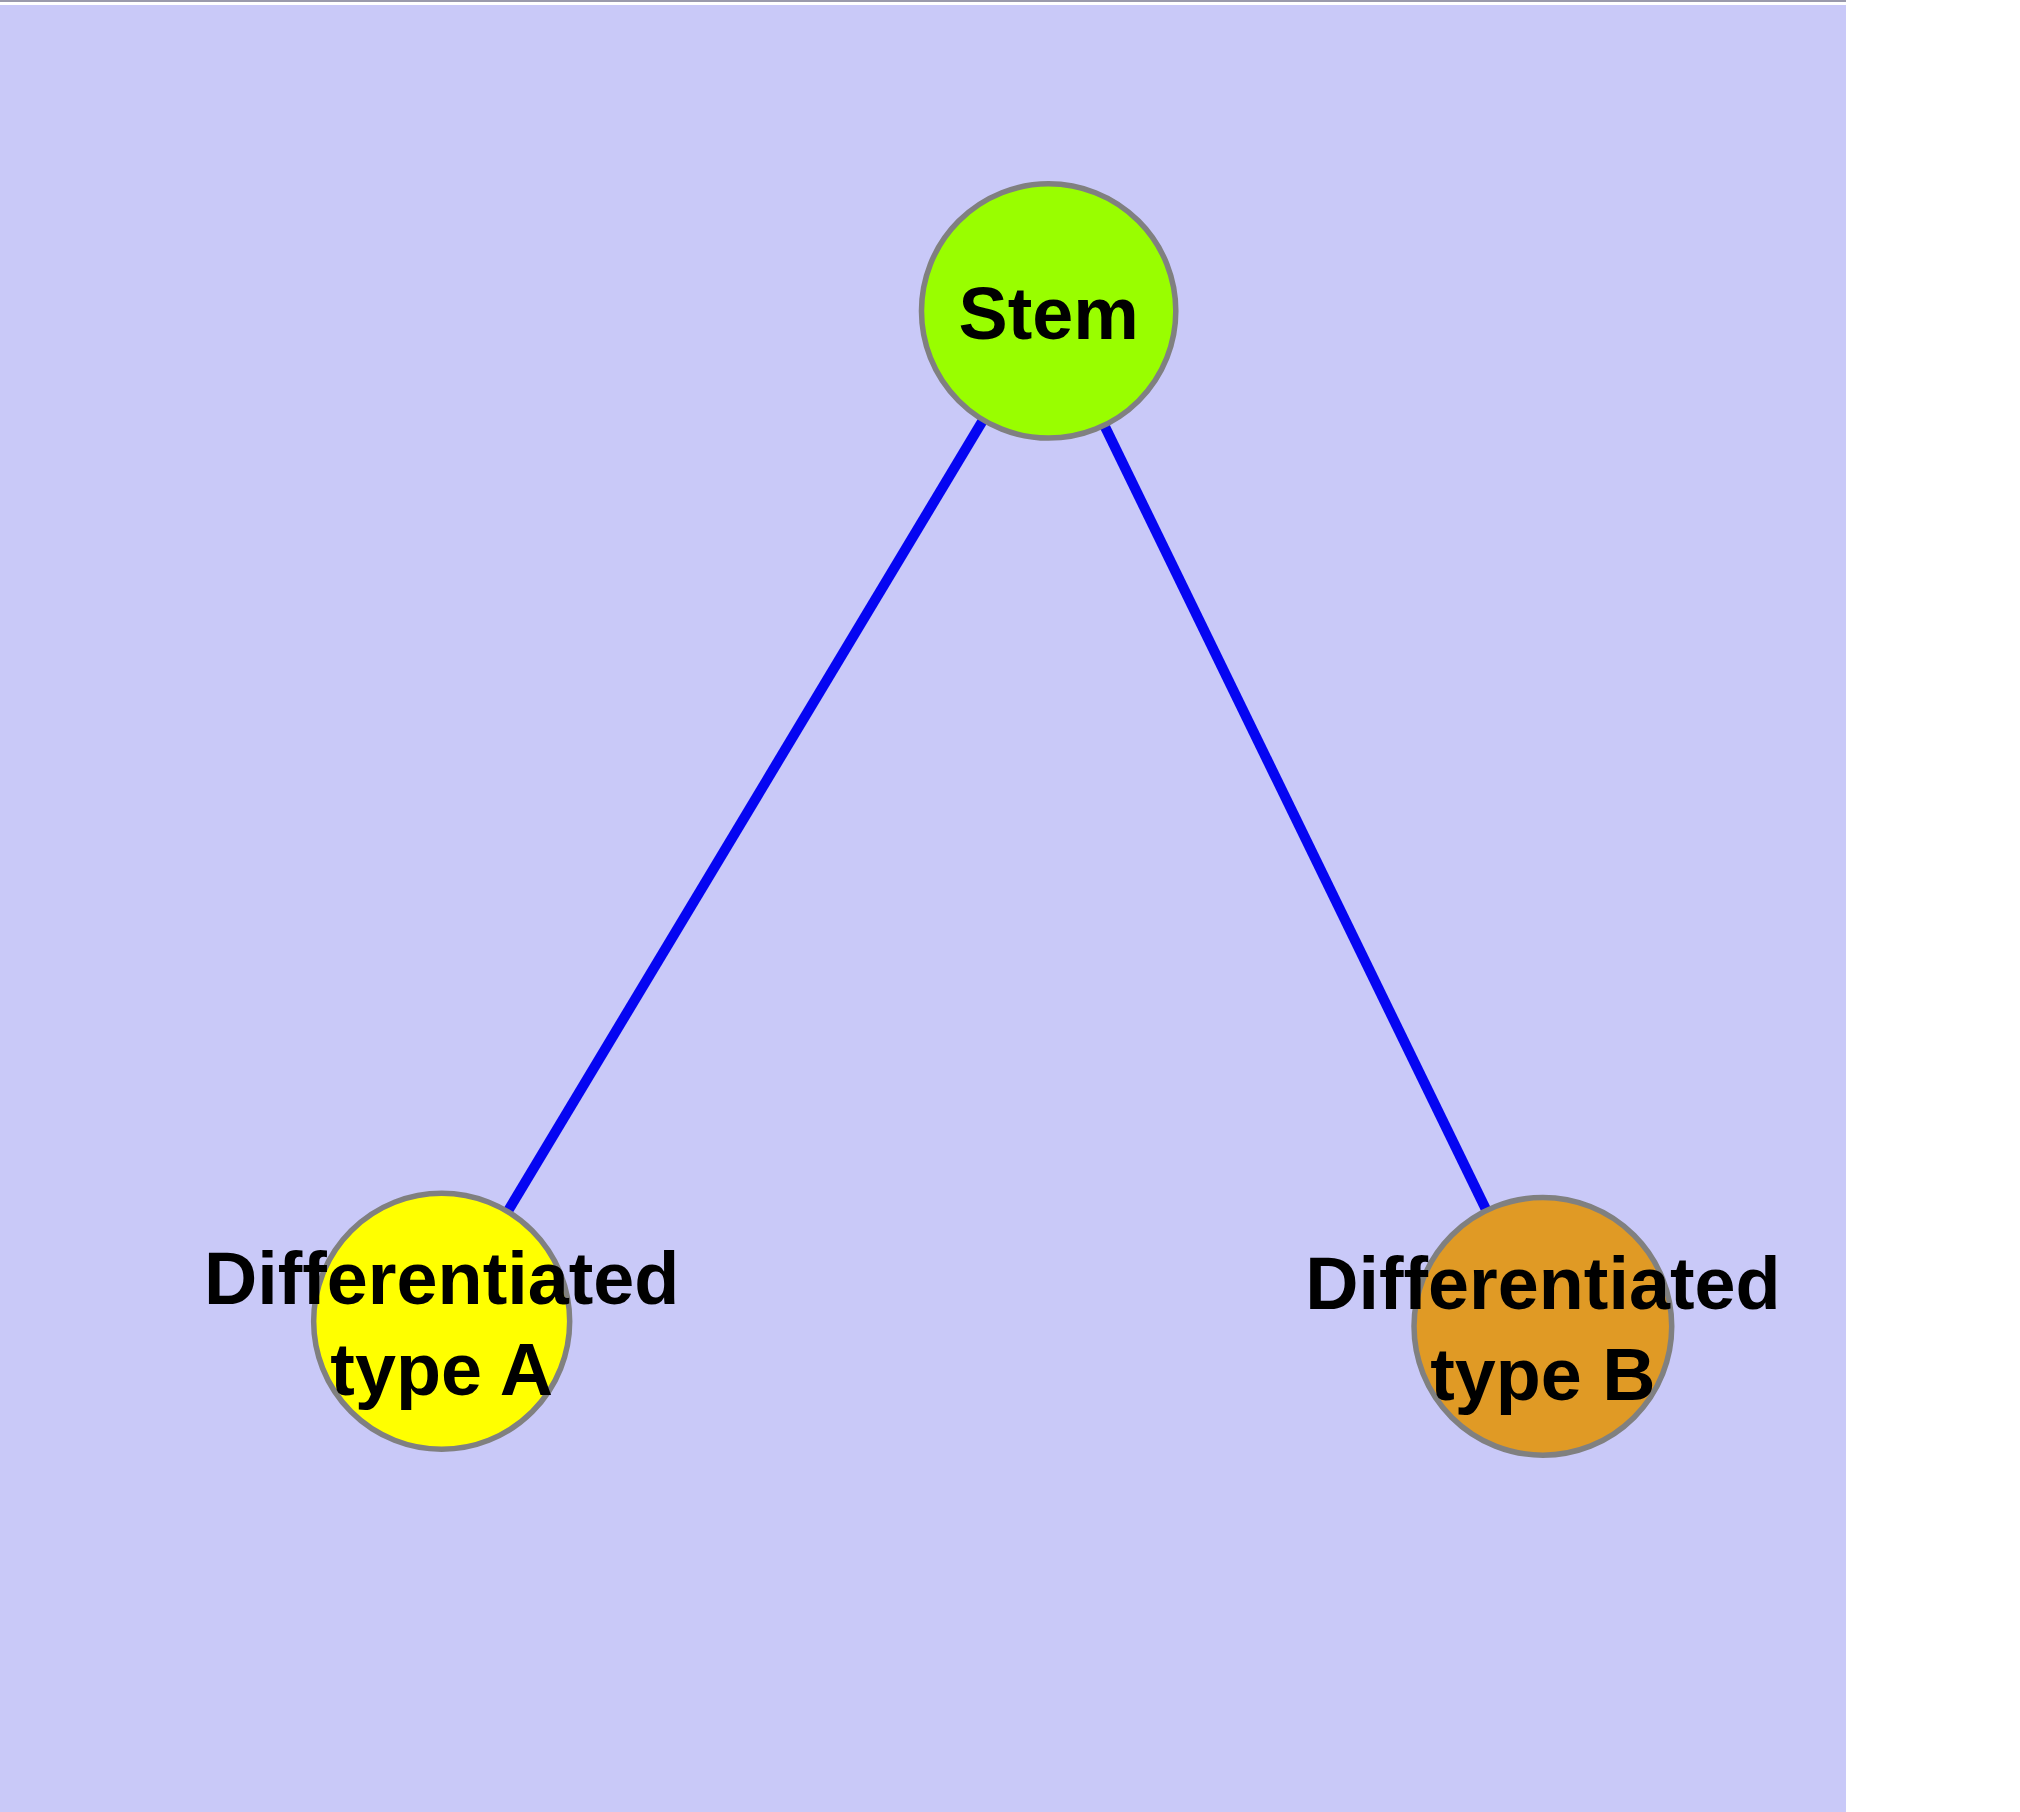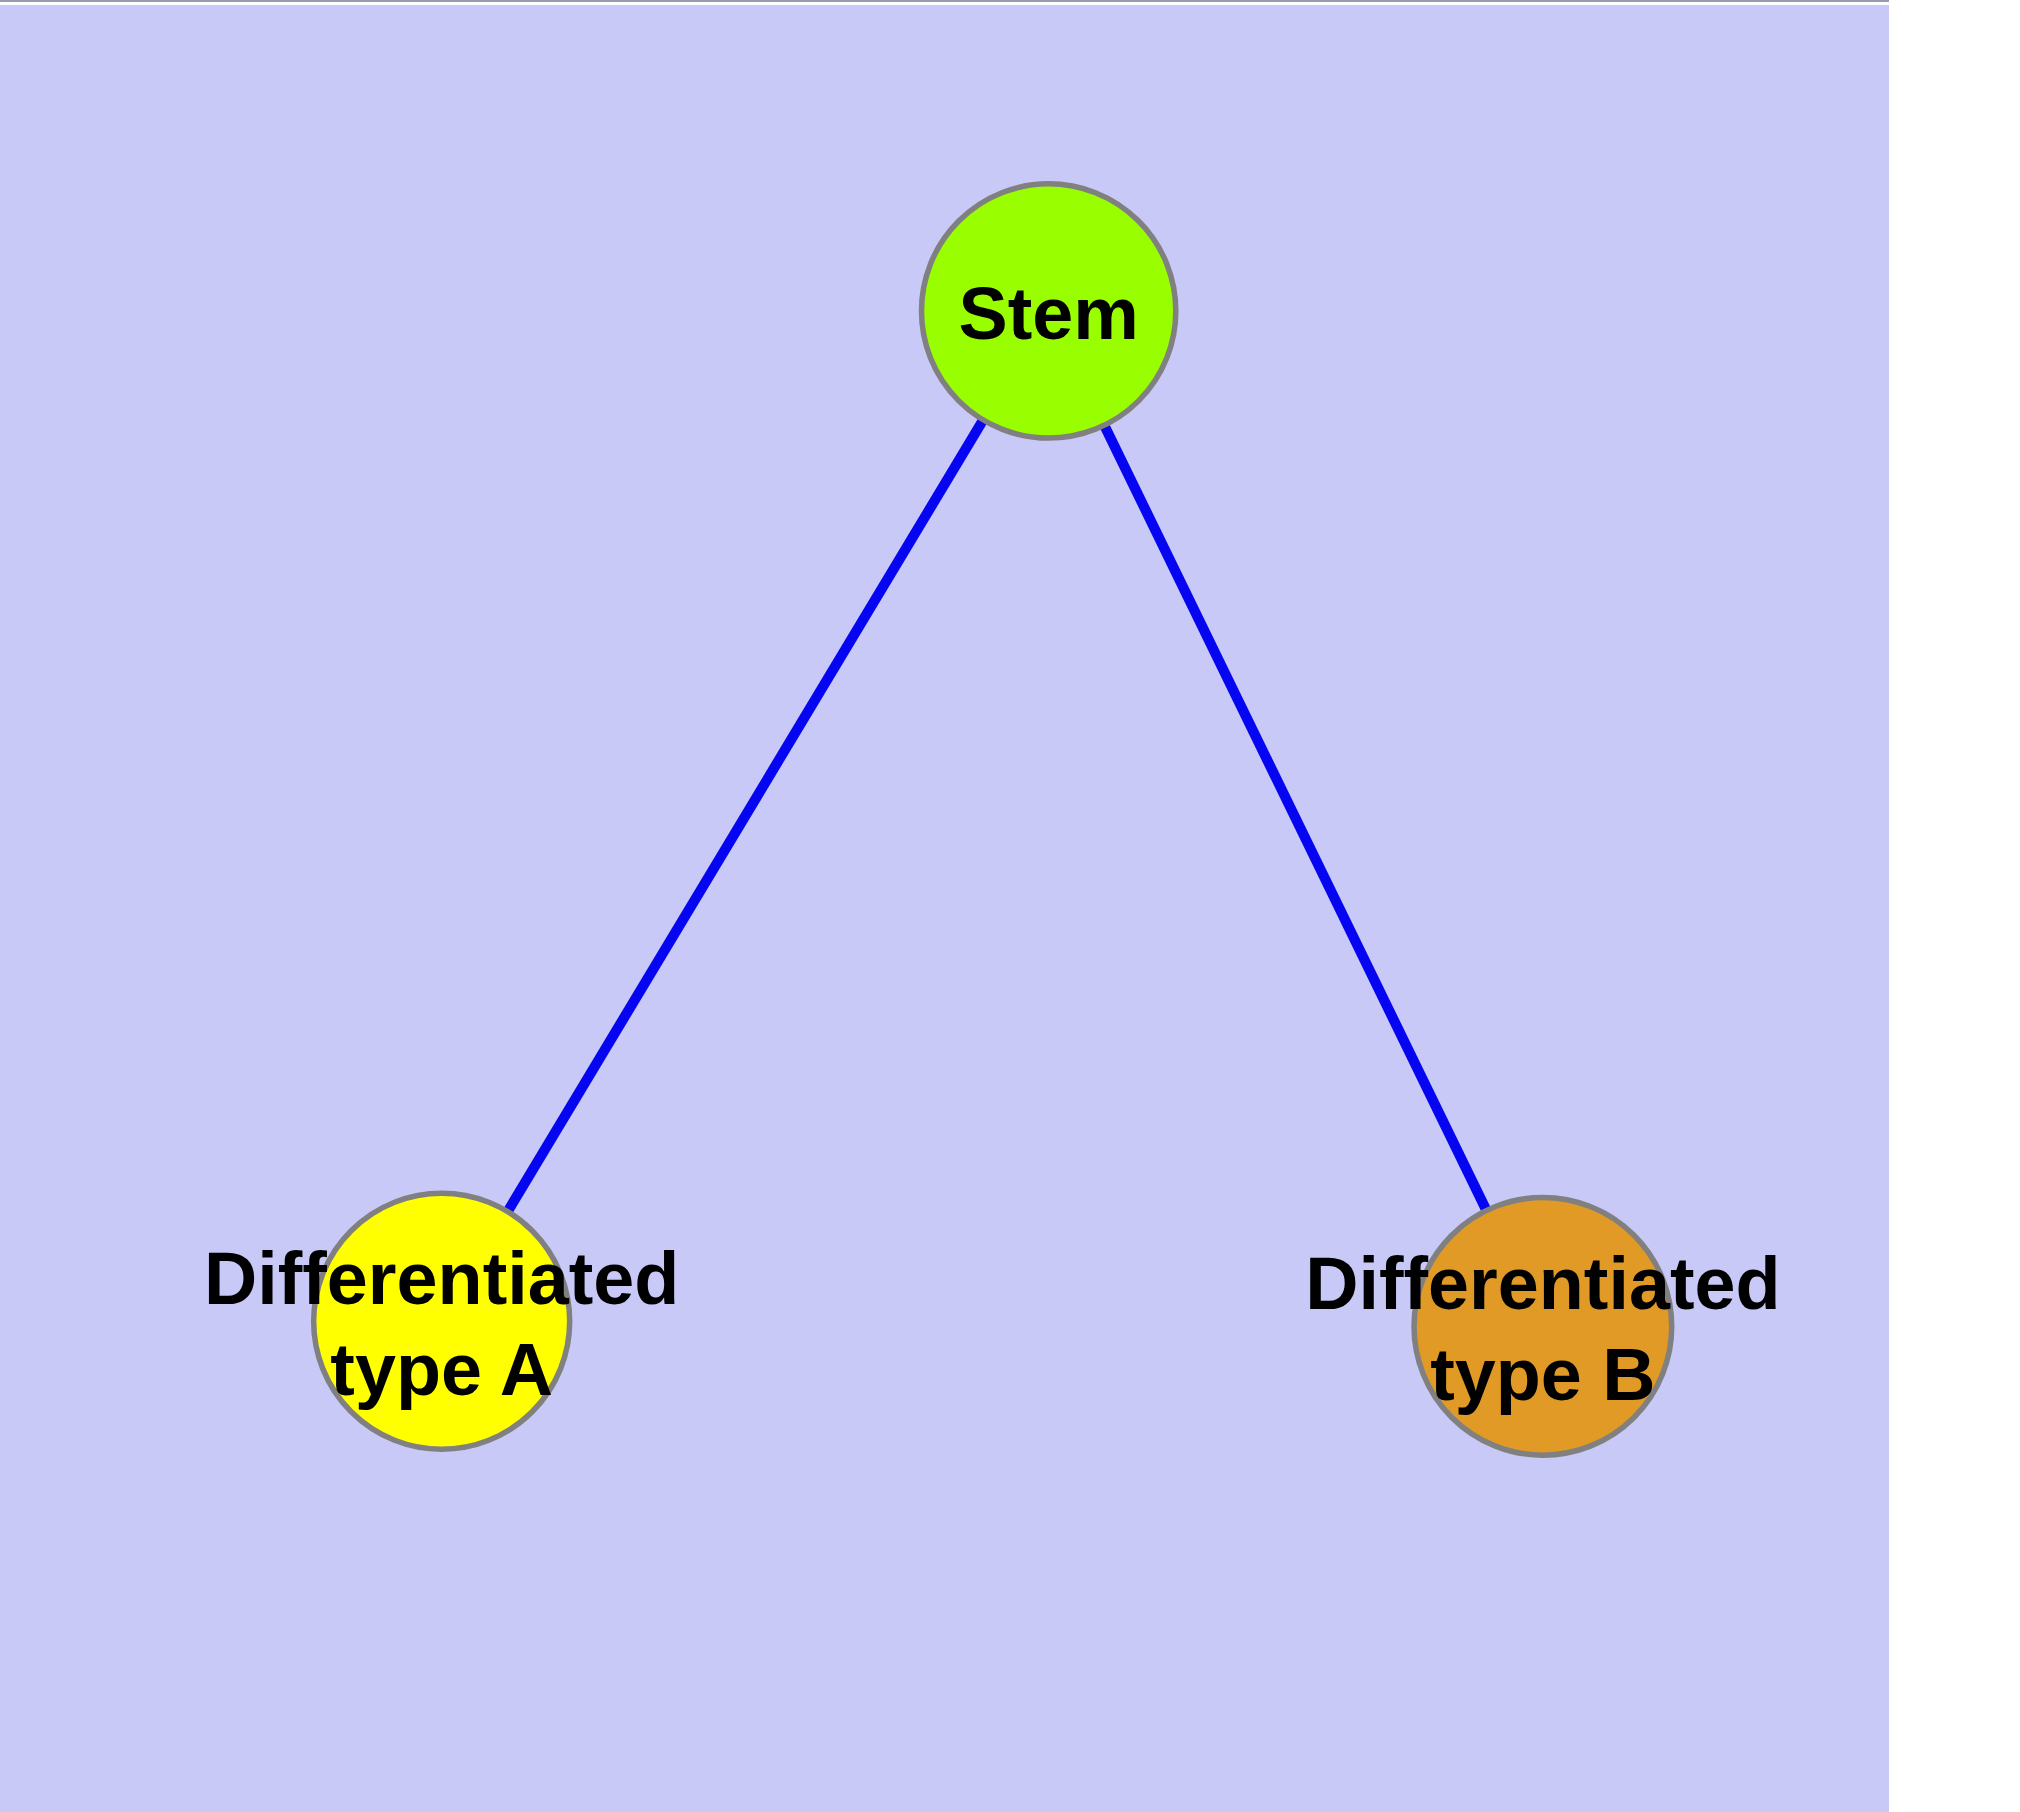"Stem" .canvas { padding-left: 43px -> none }
